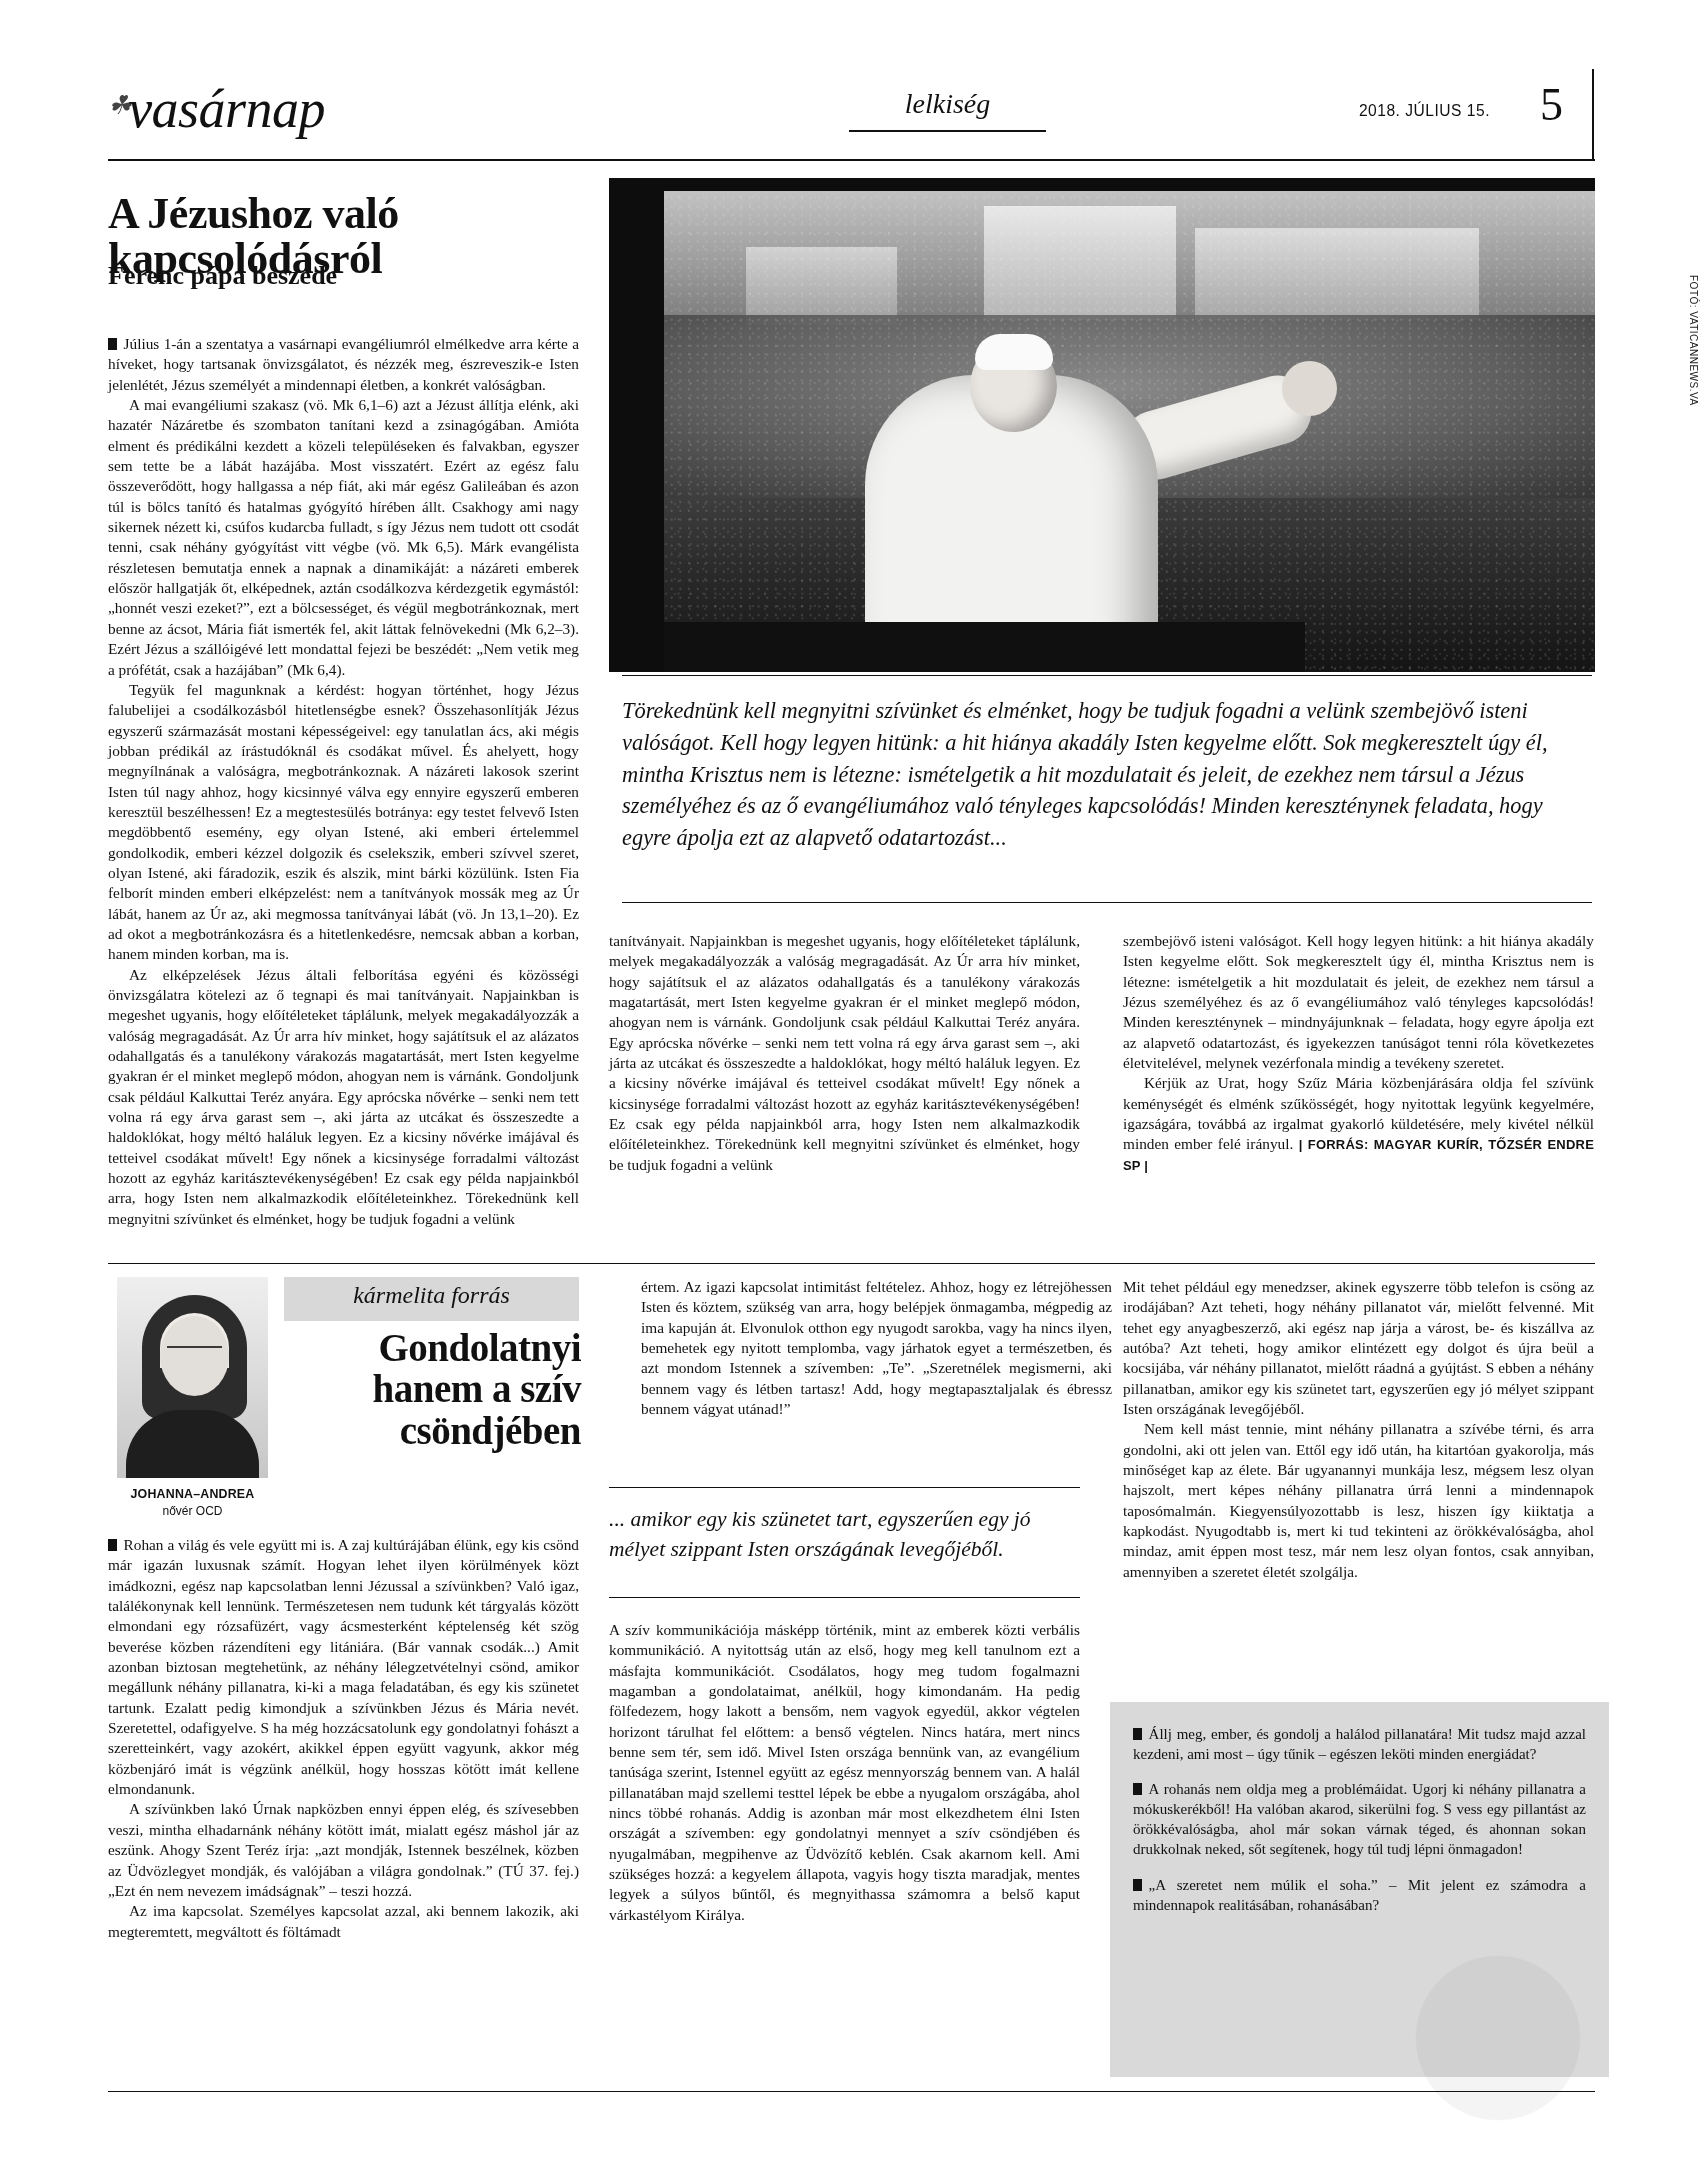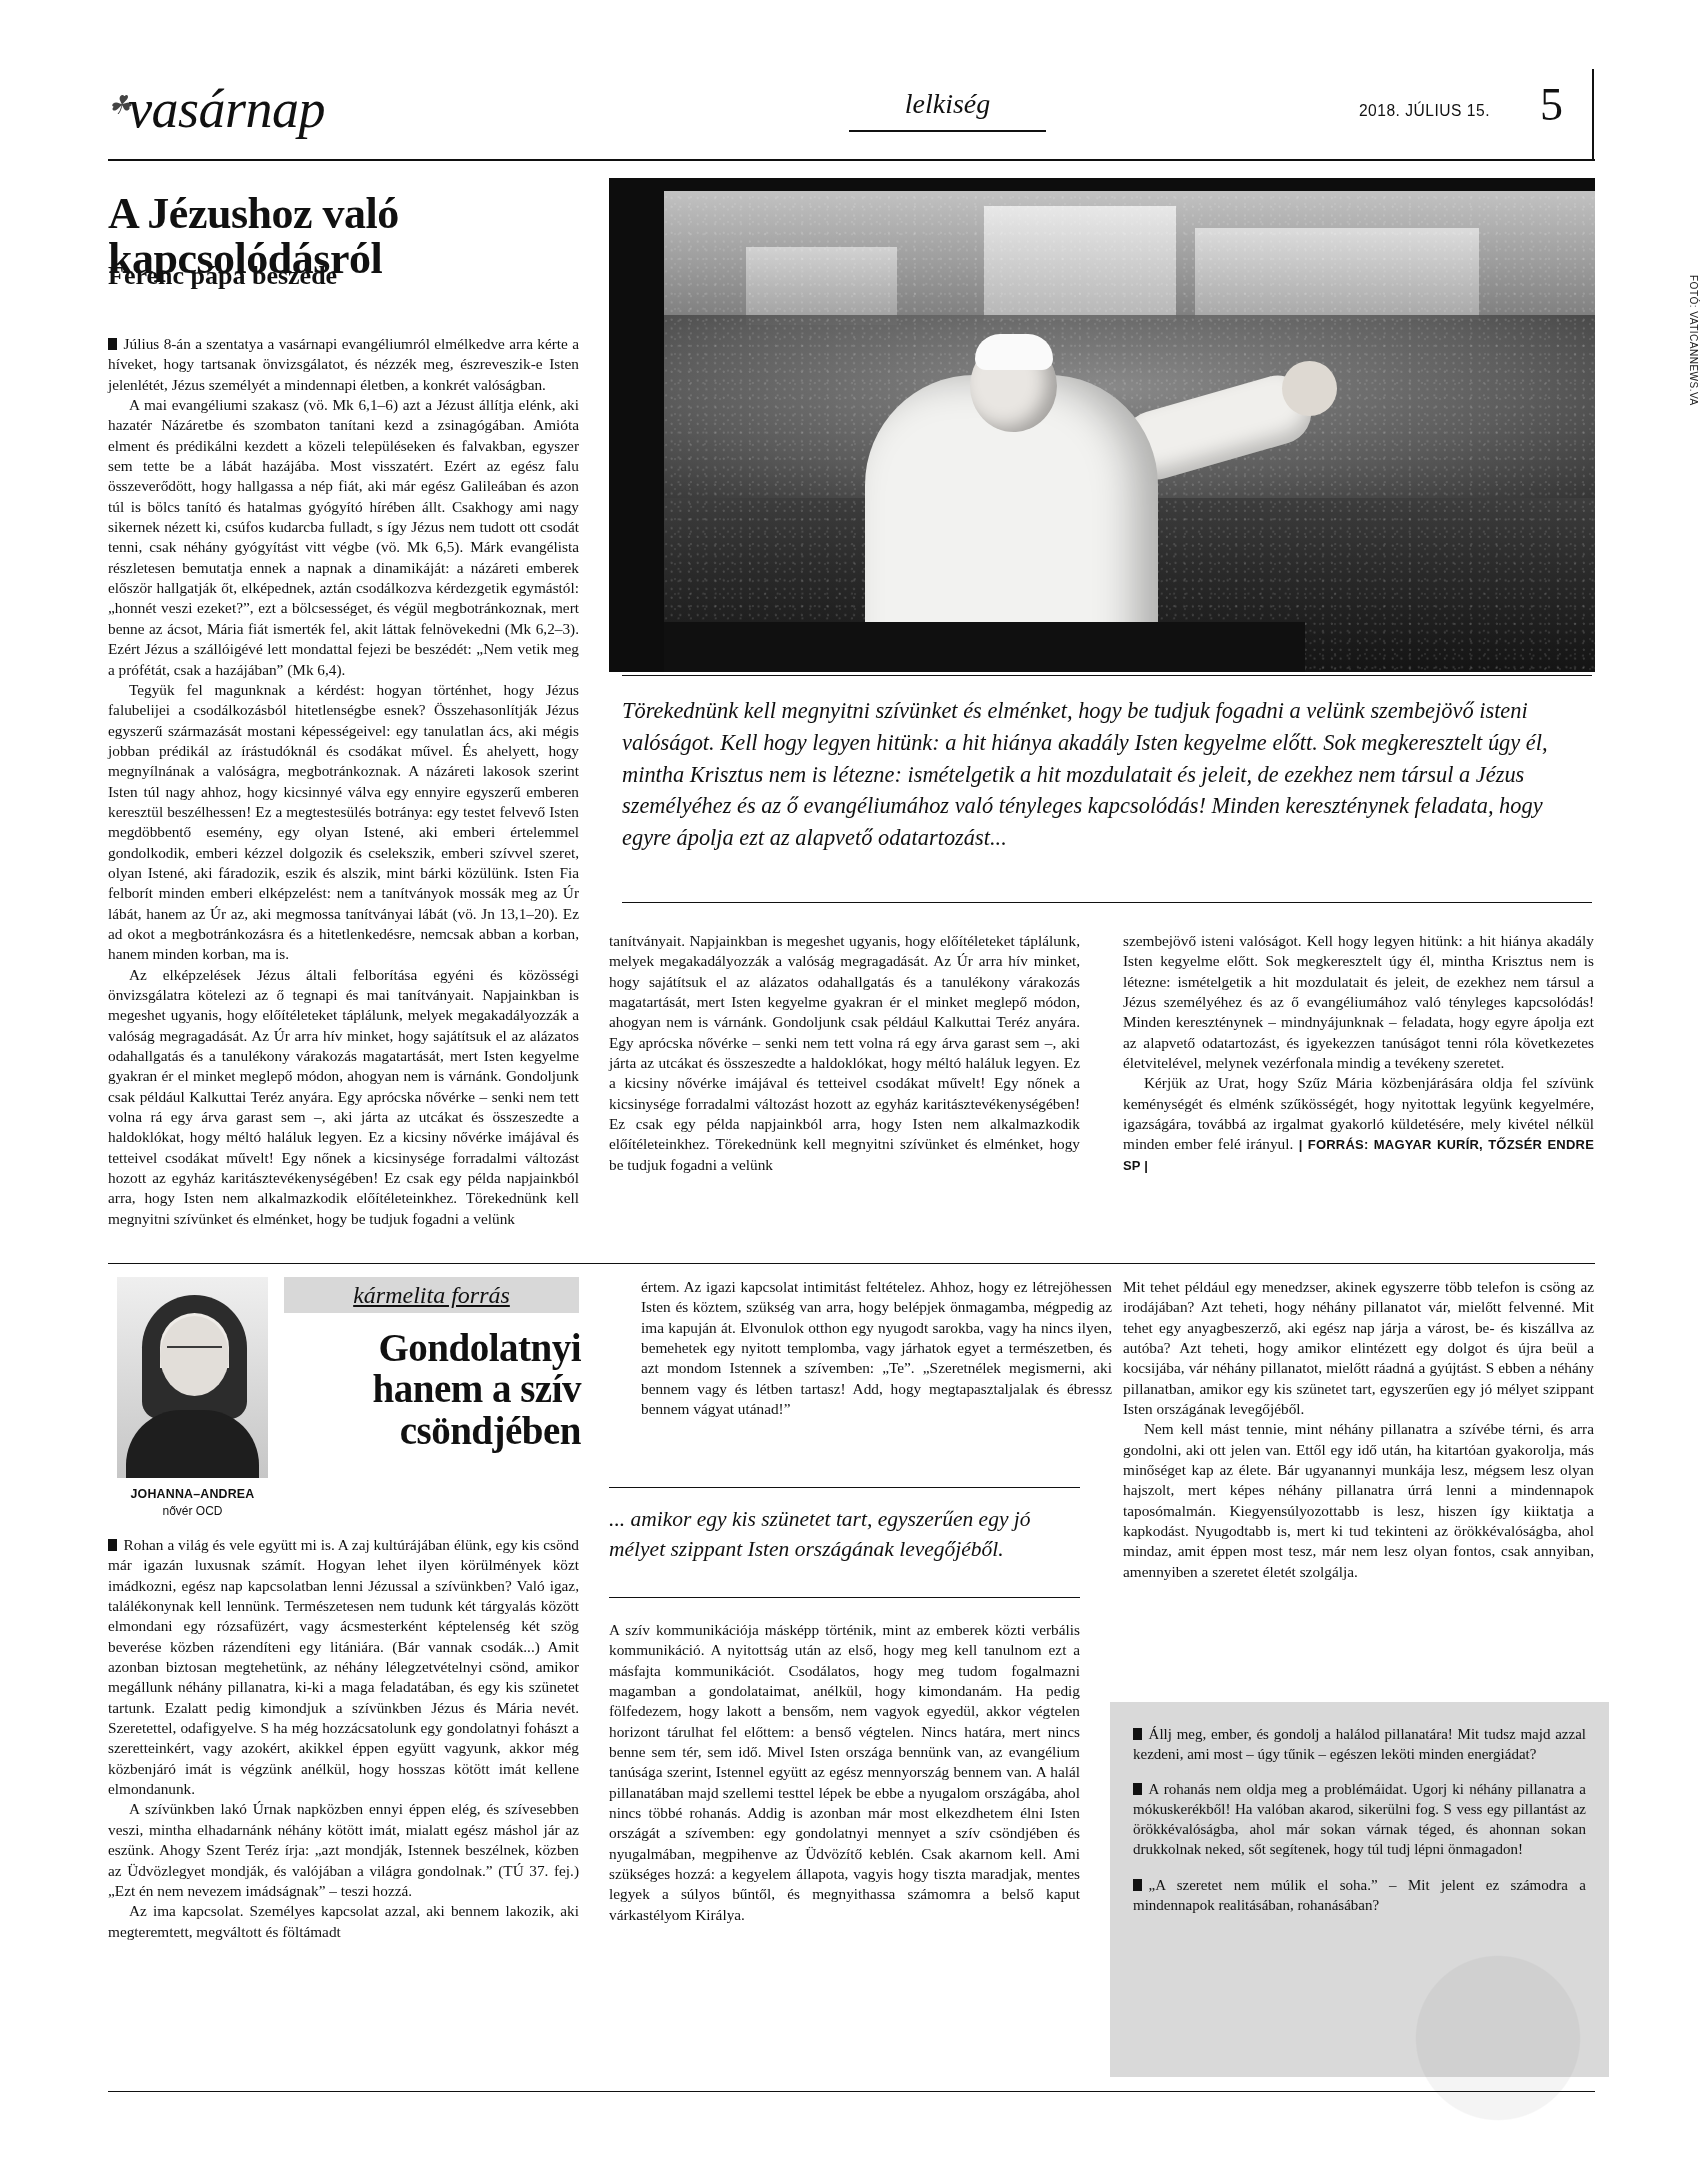"Július 8-án a szentatya a" span { text: 8-án -> 1-án }
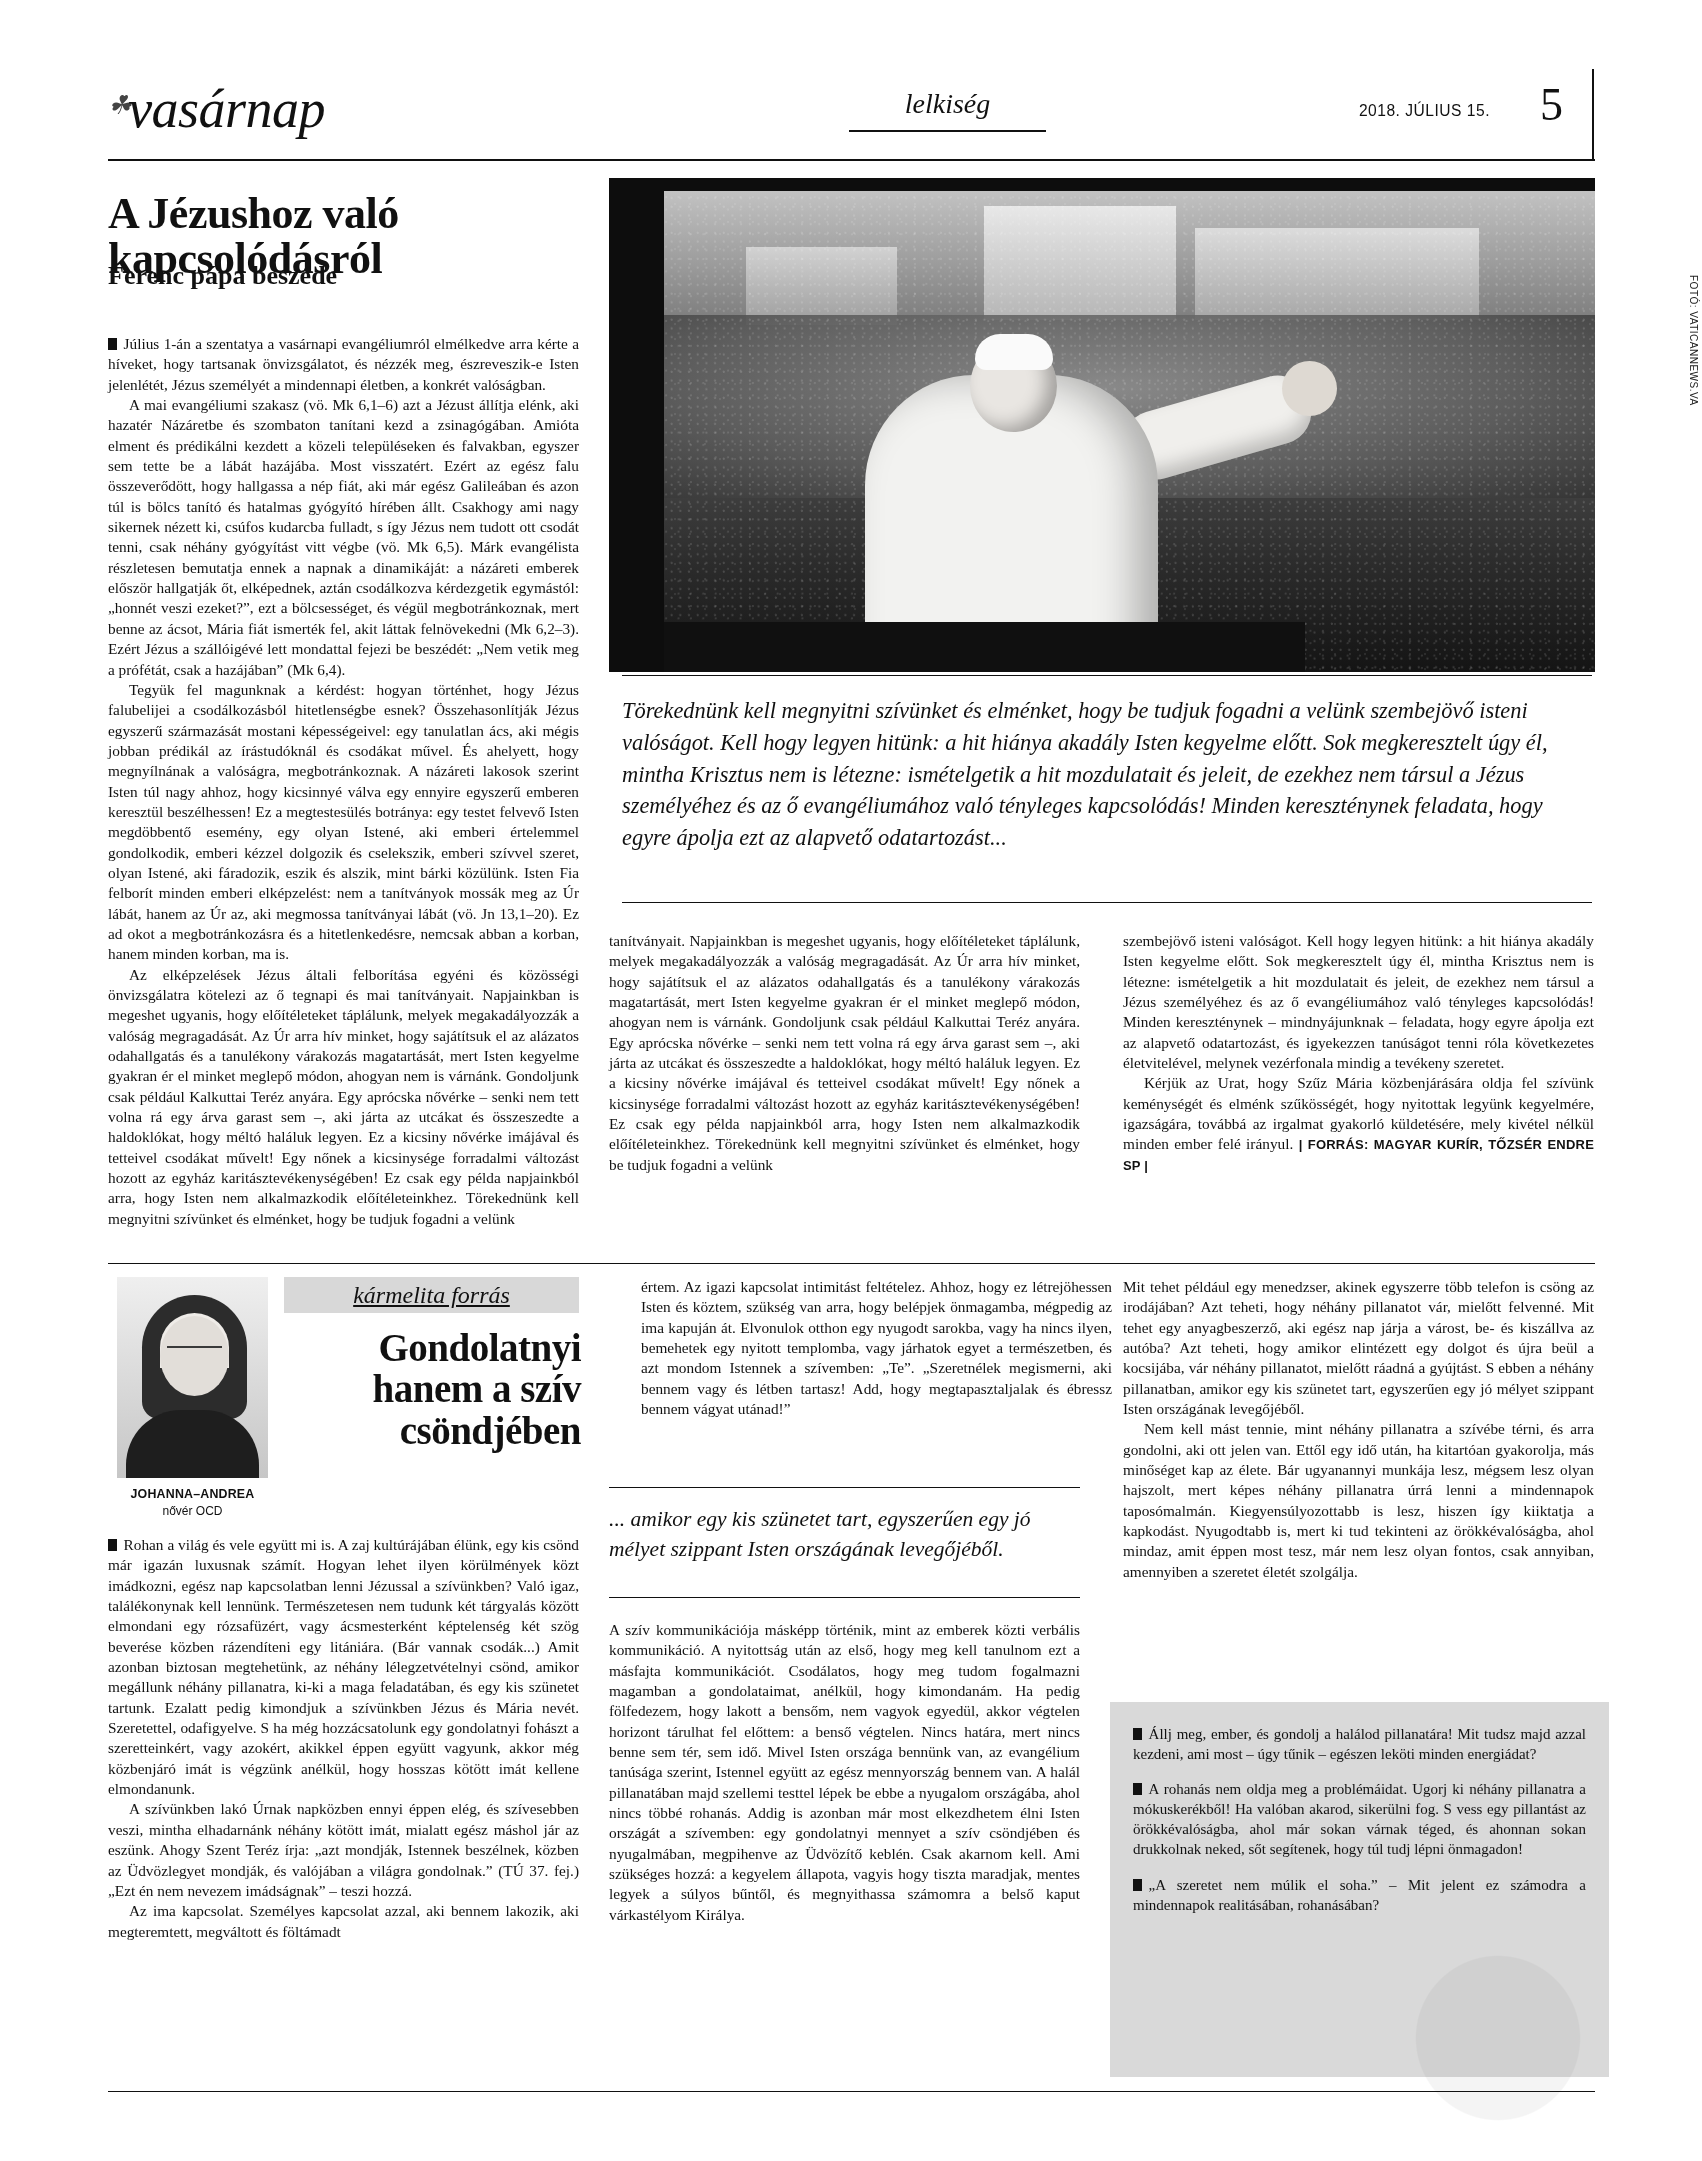"kármelita forrás" .kbox { height: 36px -> 44px; text-decoration: underline -> none }
